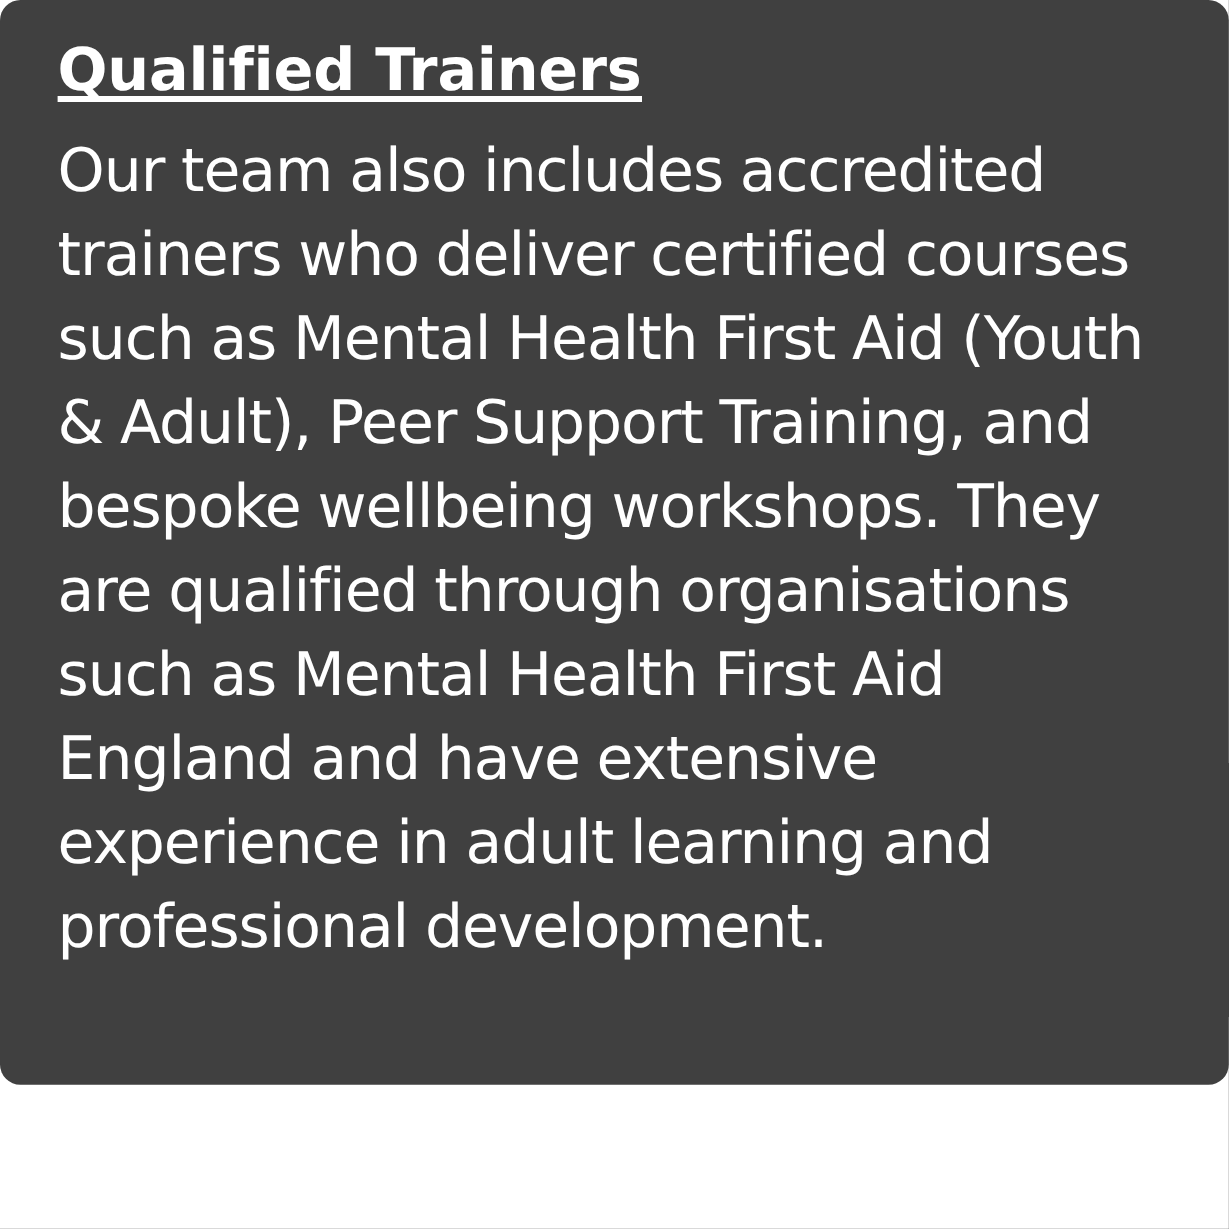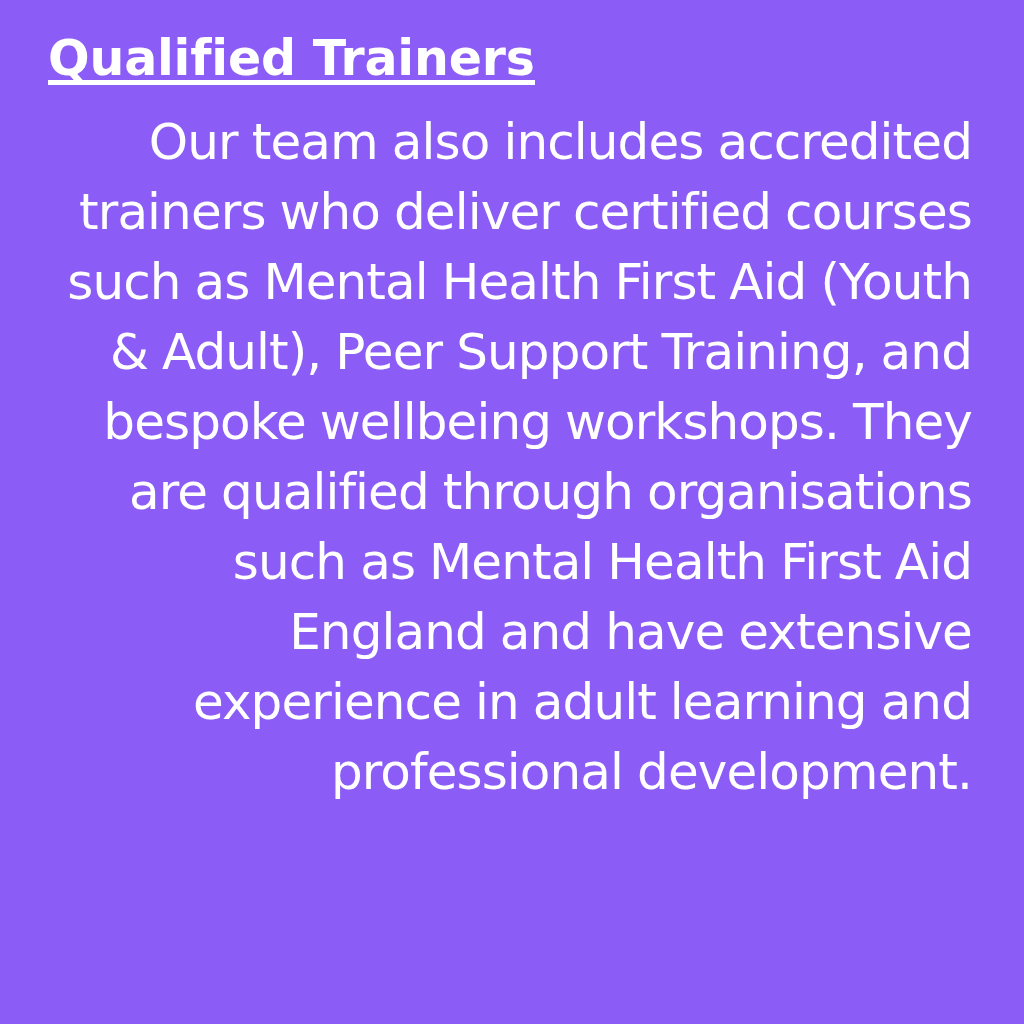"Qualified Trainers" .card { background: #8b5cf6 -> #404040; border-radius: none -> 17px; height: 1024px -> 904px }
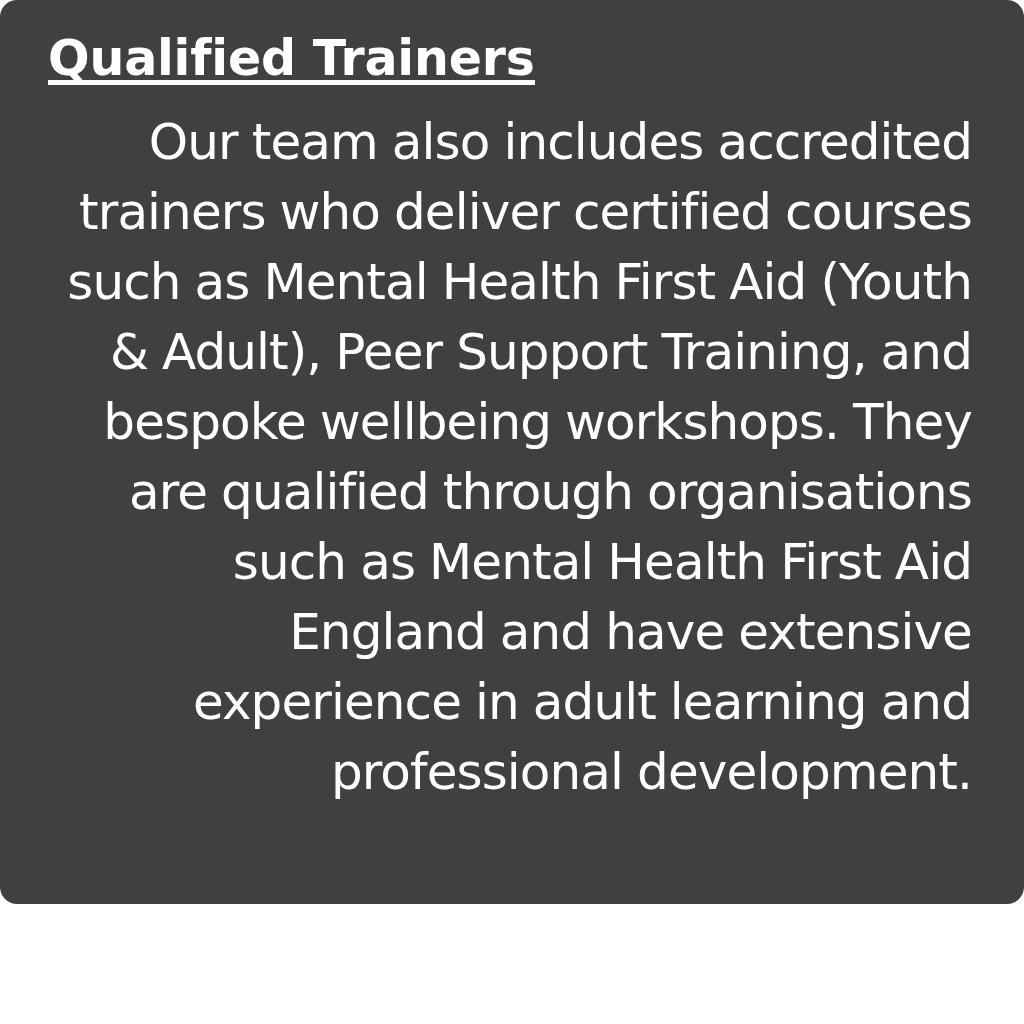"Our team also includes accredited" .card-body { text-align: right -> none }
